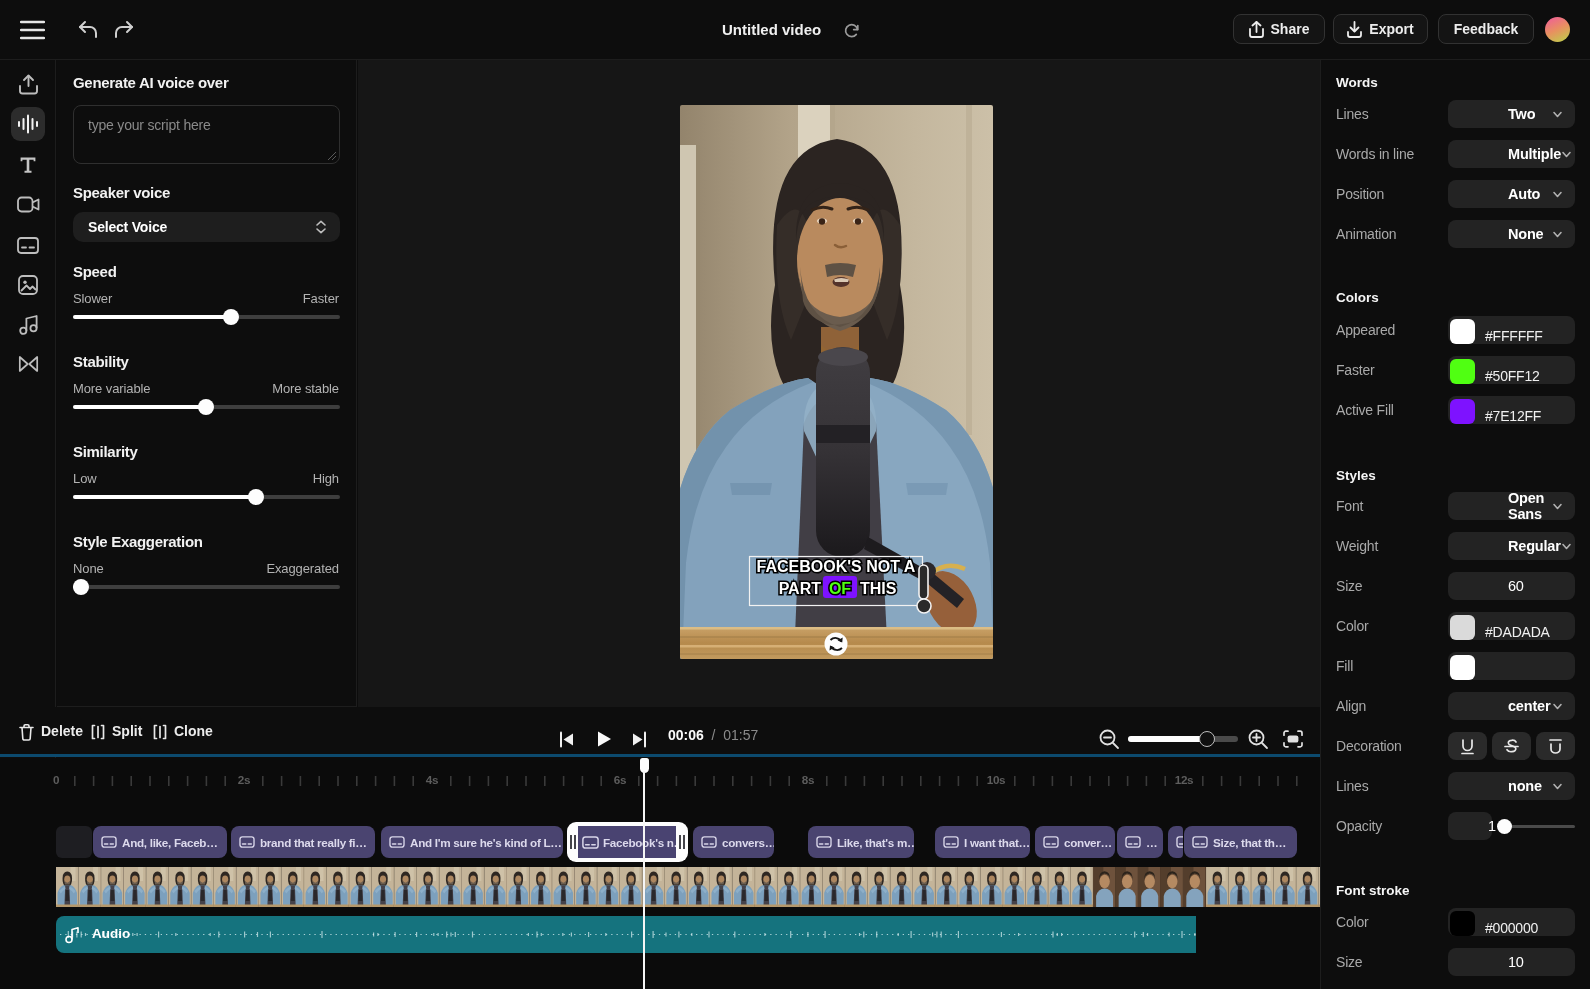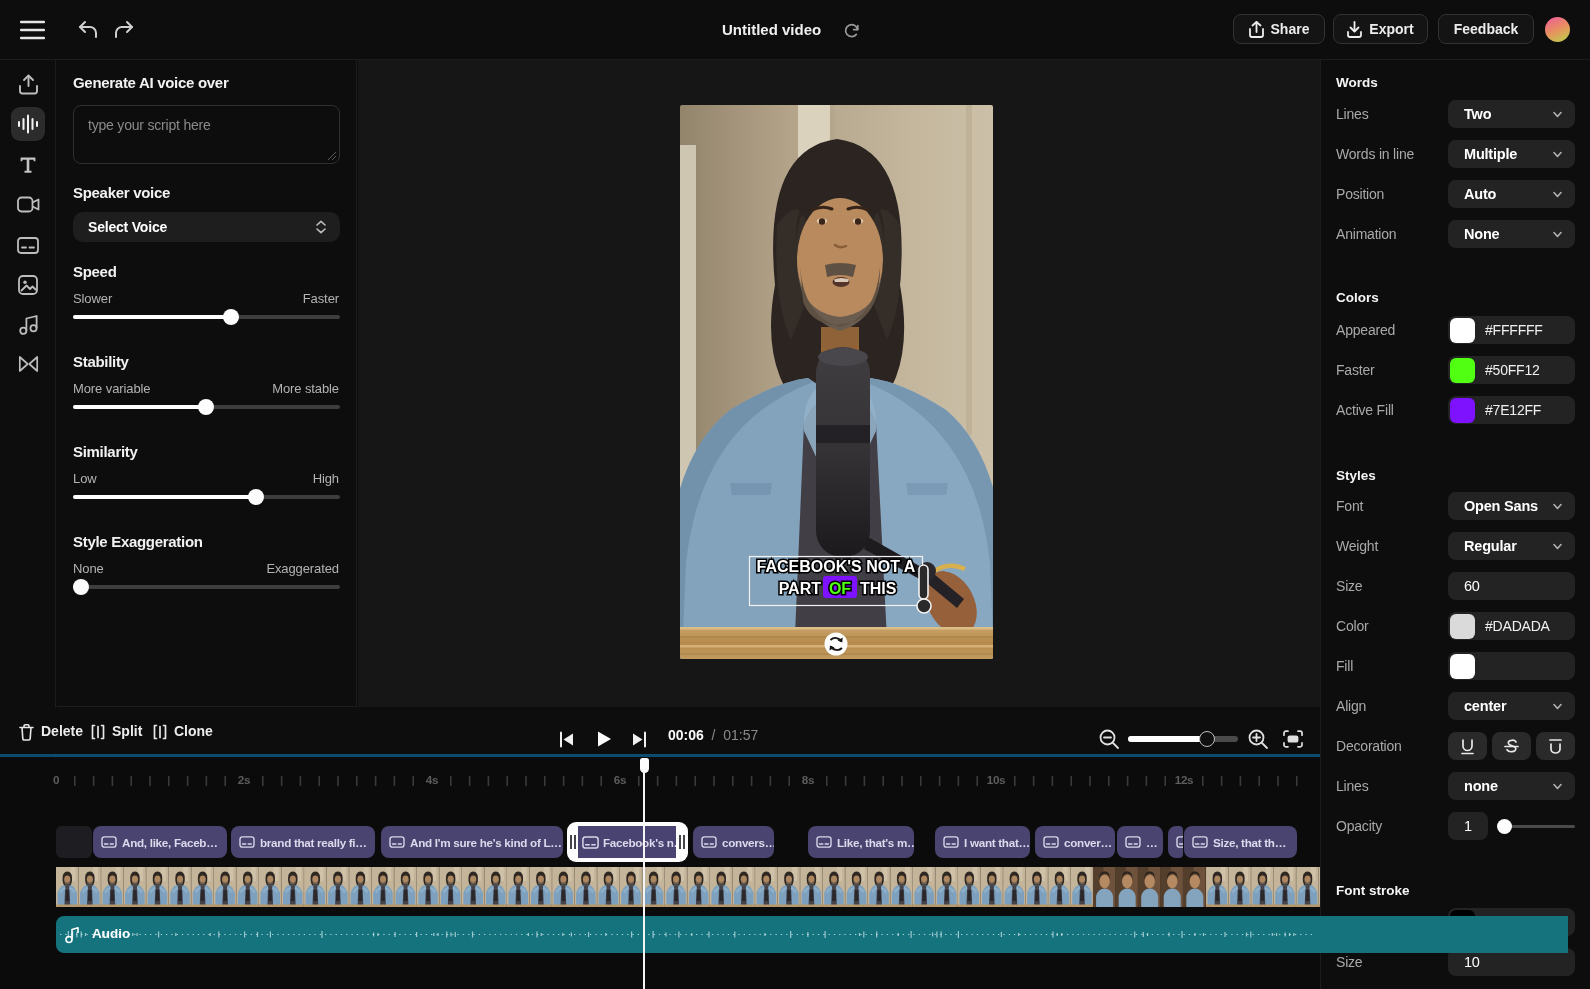"Two" .rp-ctl { padding-left: none -> 44px }
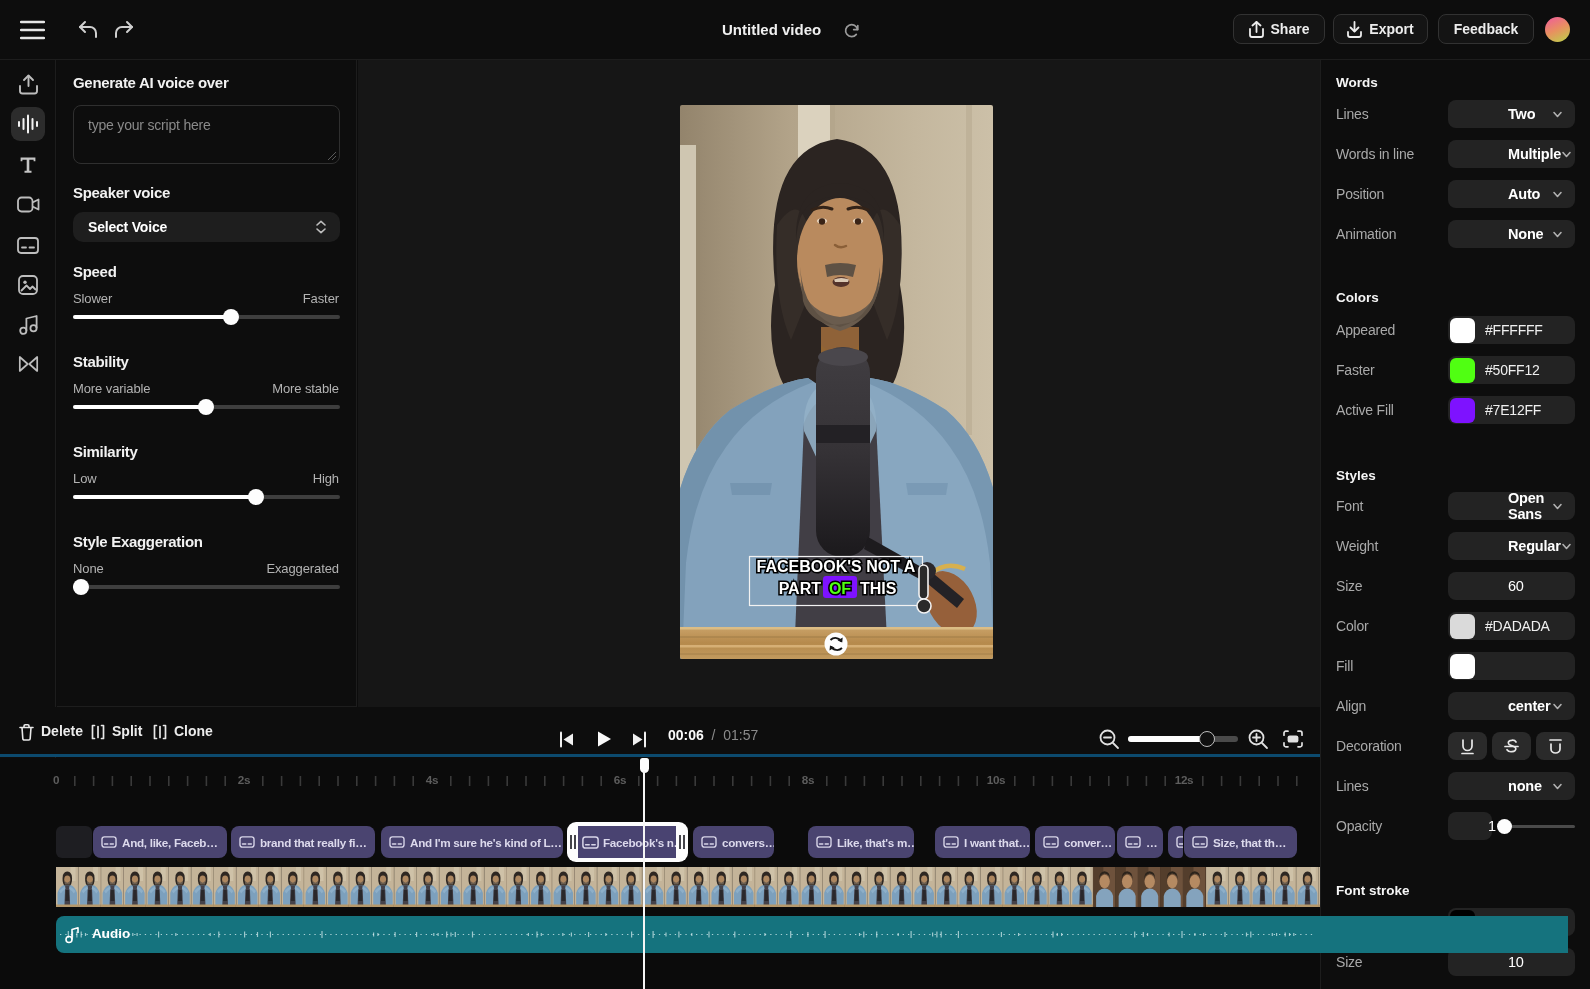"#FFFFFF" .swbox { align-items: center -> flex-end }
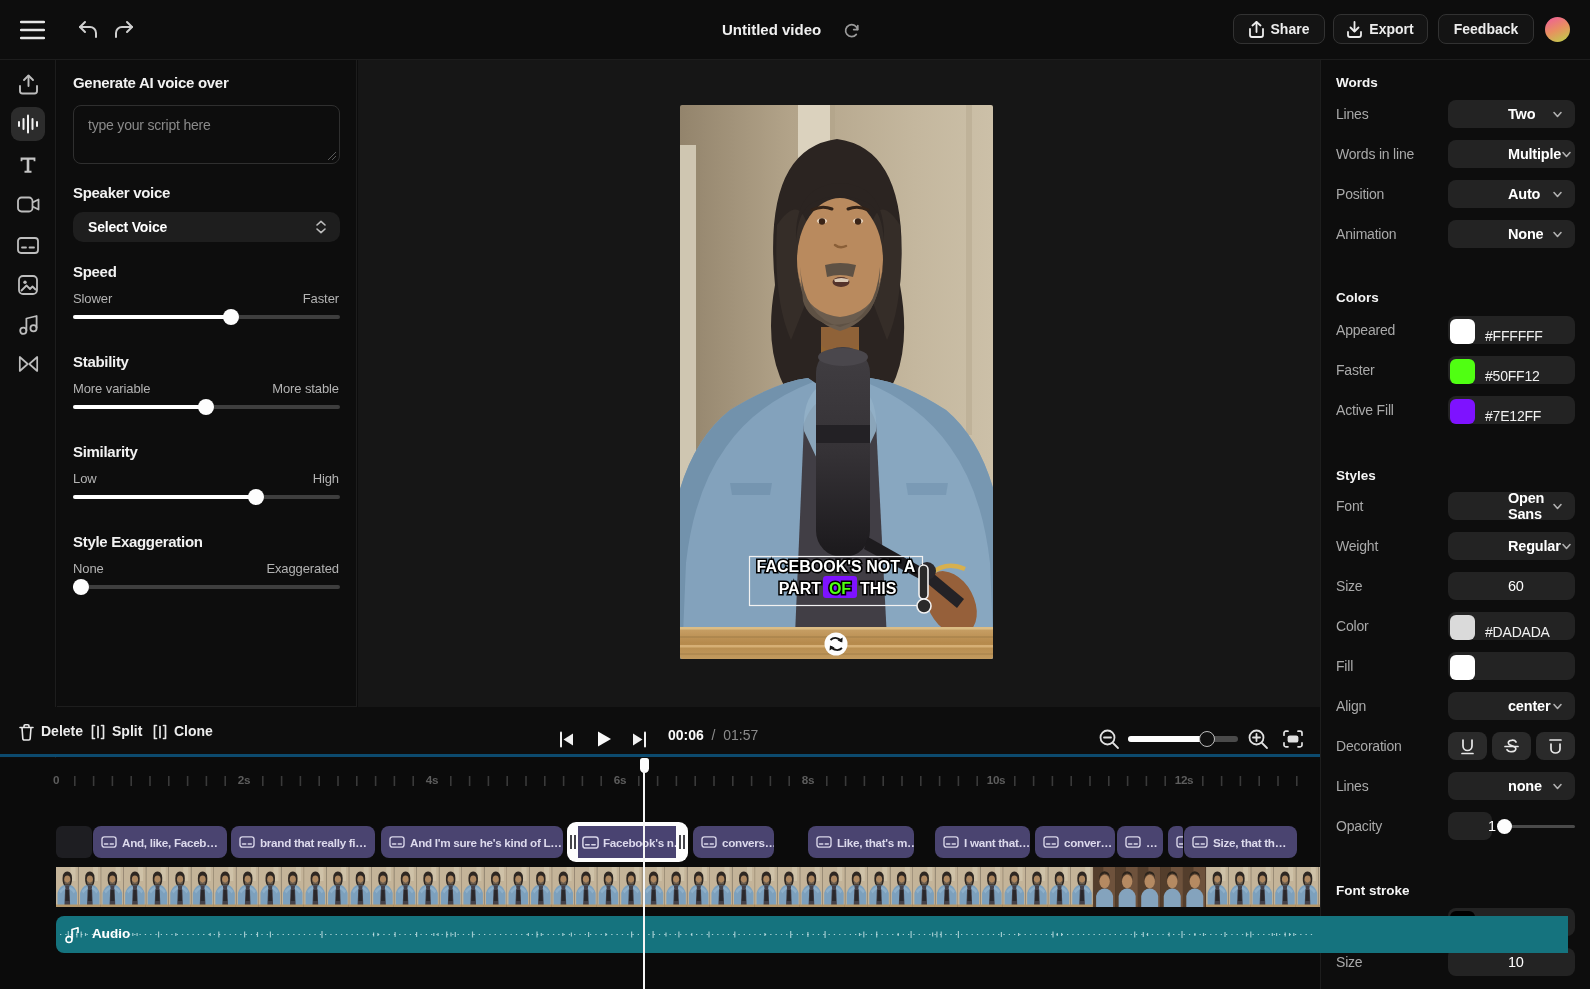"Audio" div.abs { width: 1512px -> 1140px }
